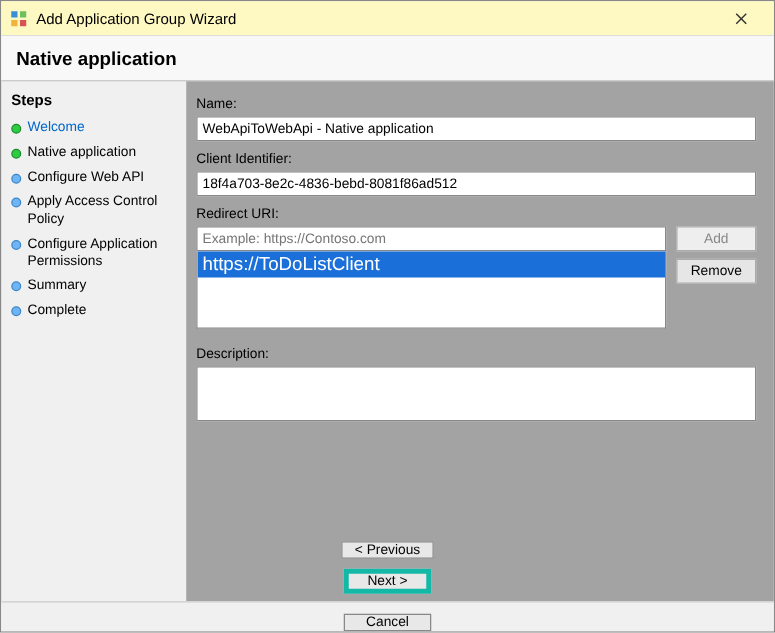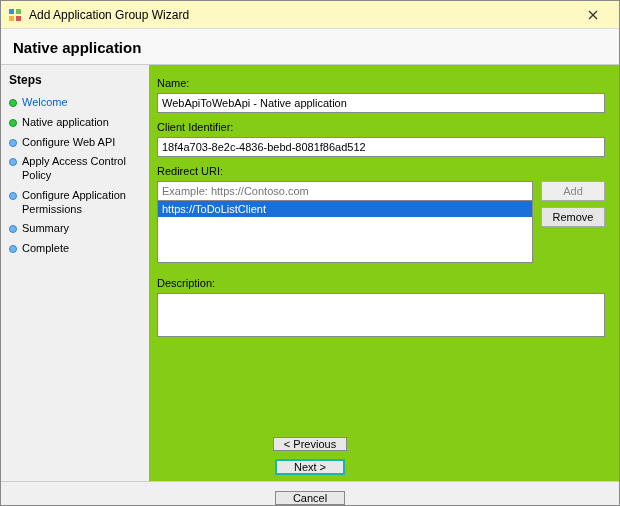"Steps" .body-area { background: #84cc16 -> #a3a3a3 }
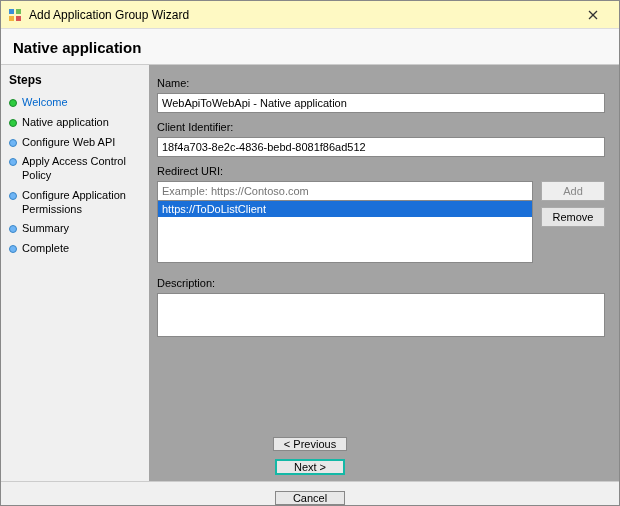"https://ToDoListClient" .uri-item { font-size: 11px -> 15px }
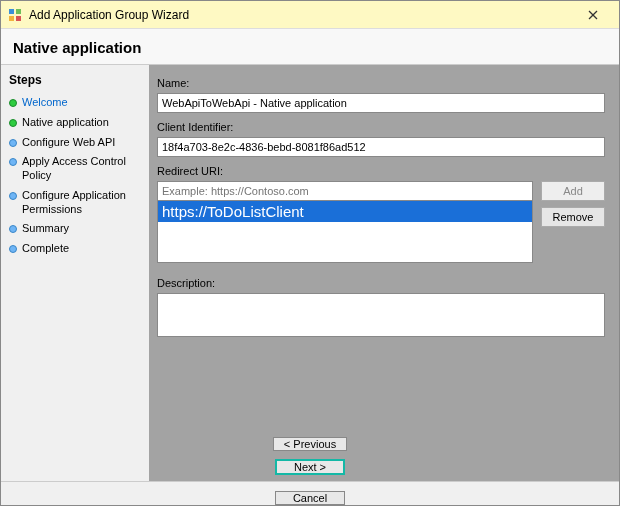"Next >" .footer-btn.default { border: 2px solid #14b8a6 -> 4px solid #14b8a6 }
